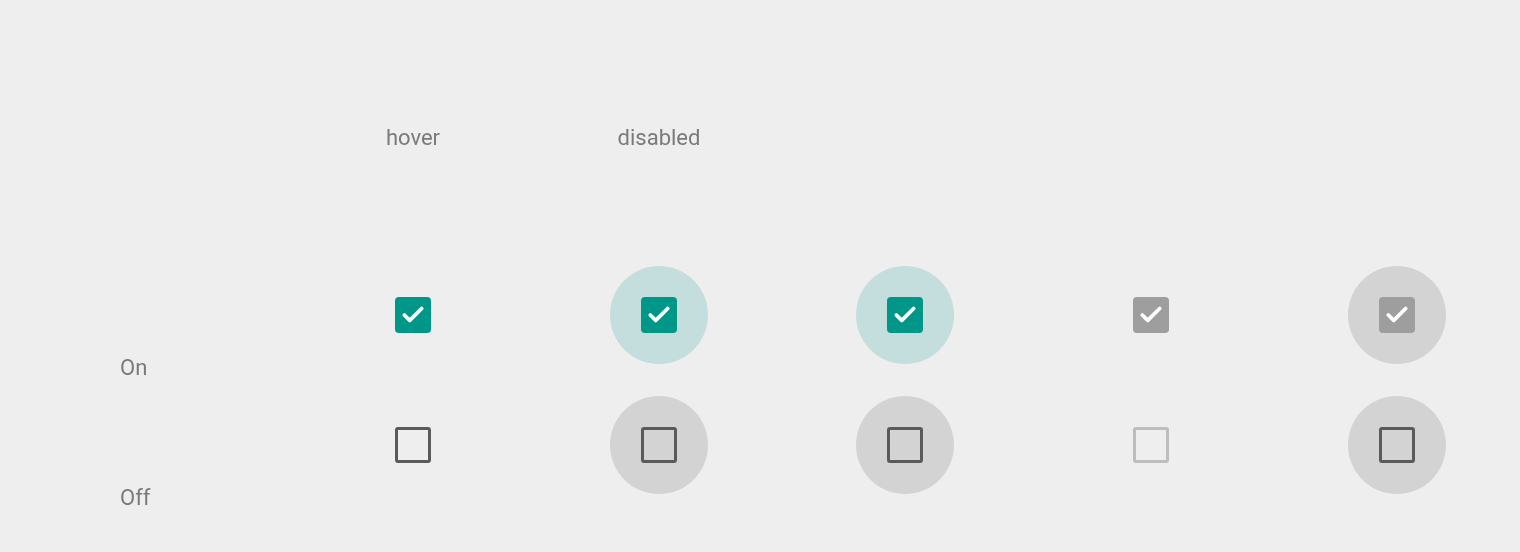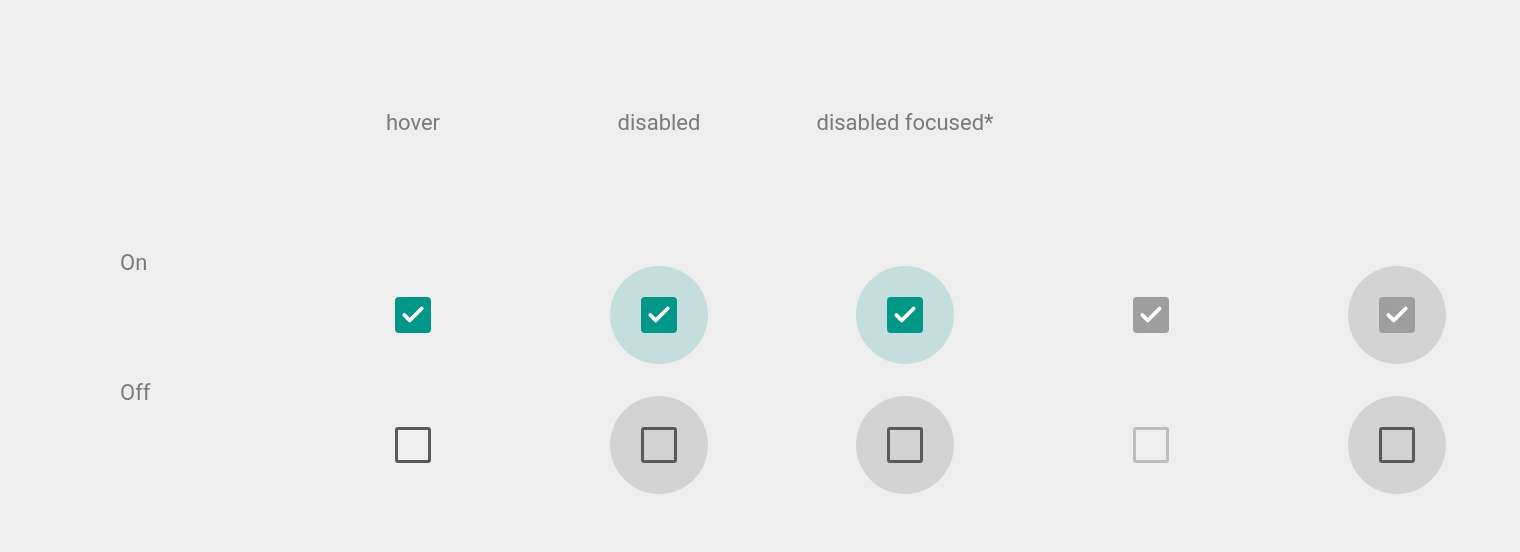"hover" .header-row { align-items: flex-start -> flex-end }
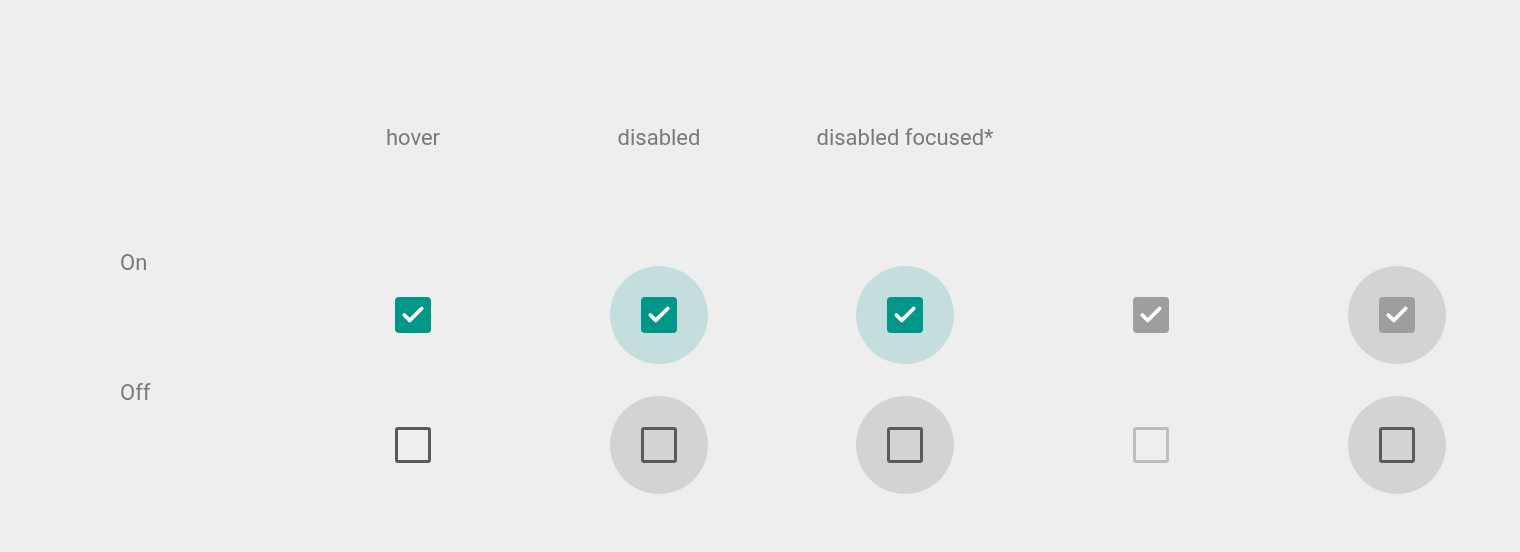"disabled focused*" div.header-cell { html: <div>disabled focused*</div> -> none }
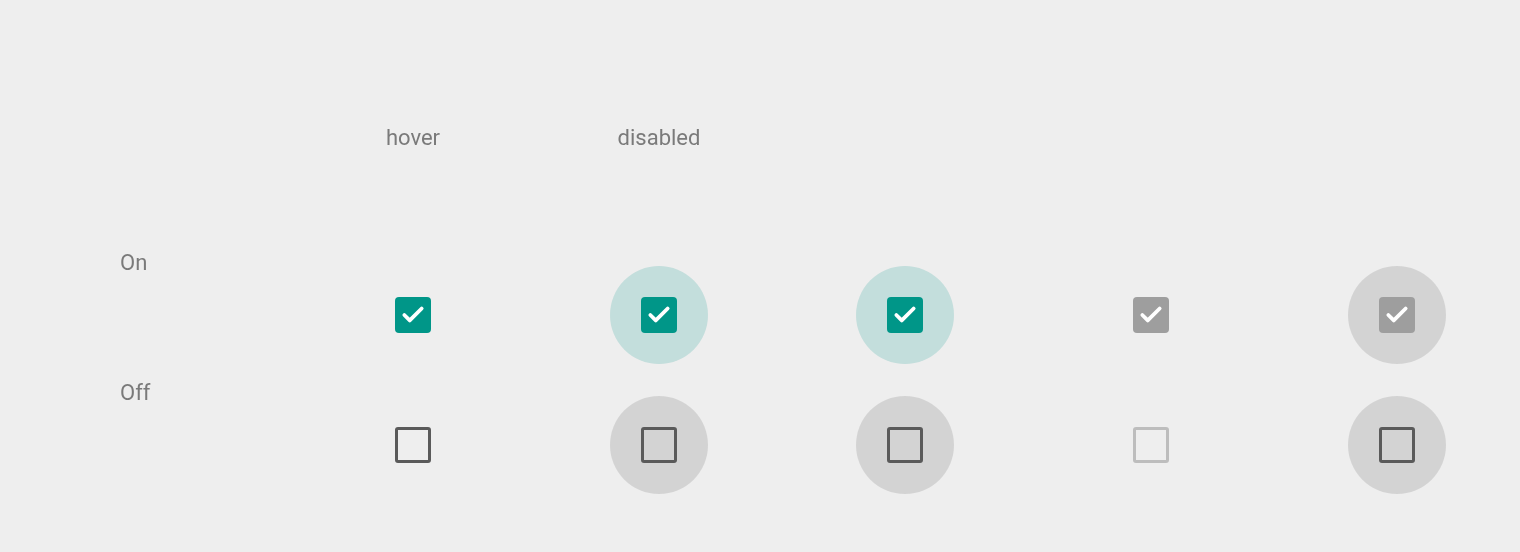"On" .data-row { align-items: flex-start -> flex-end }
